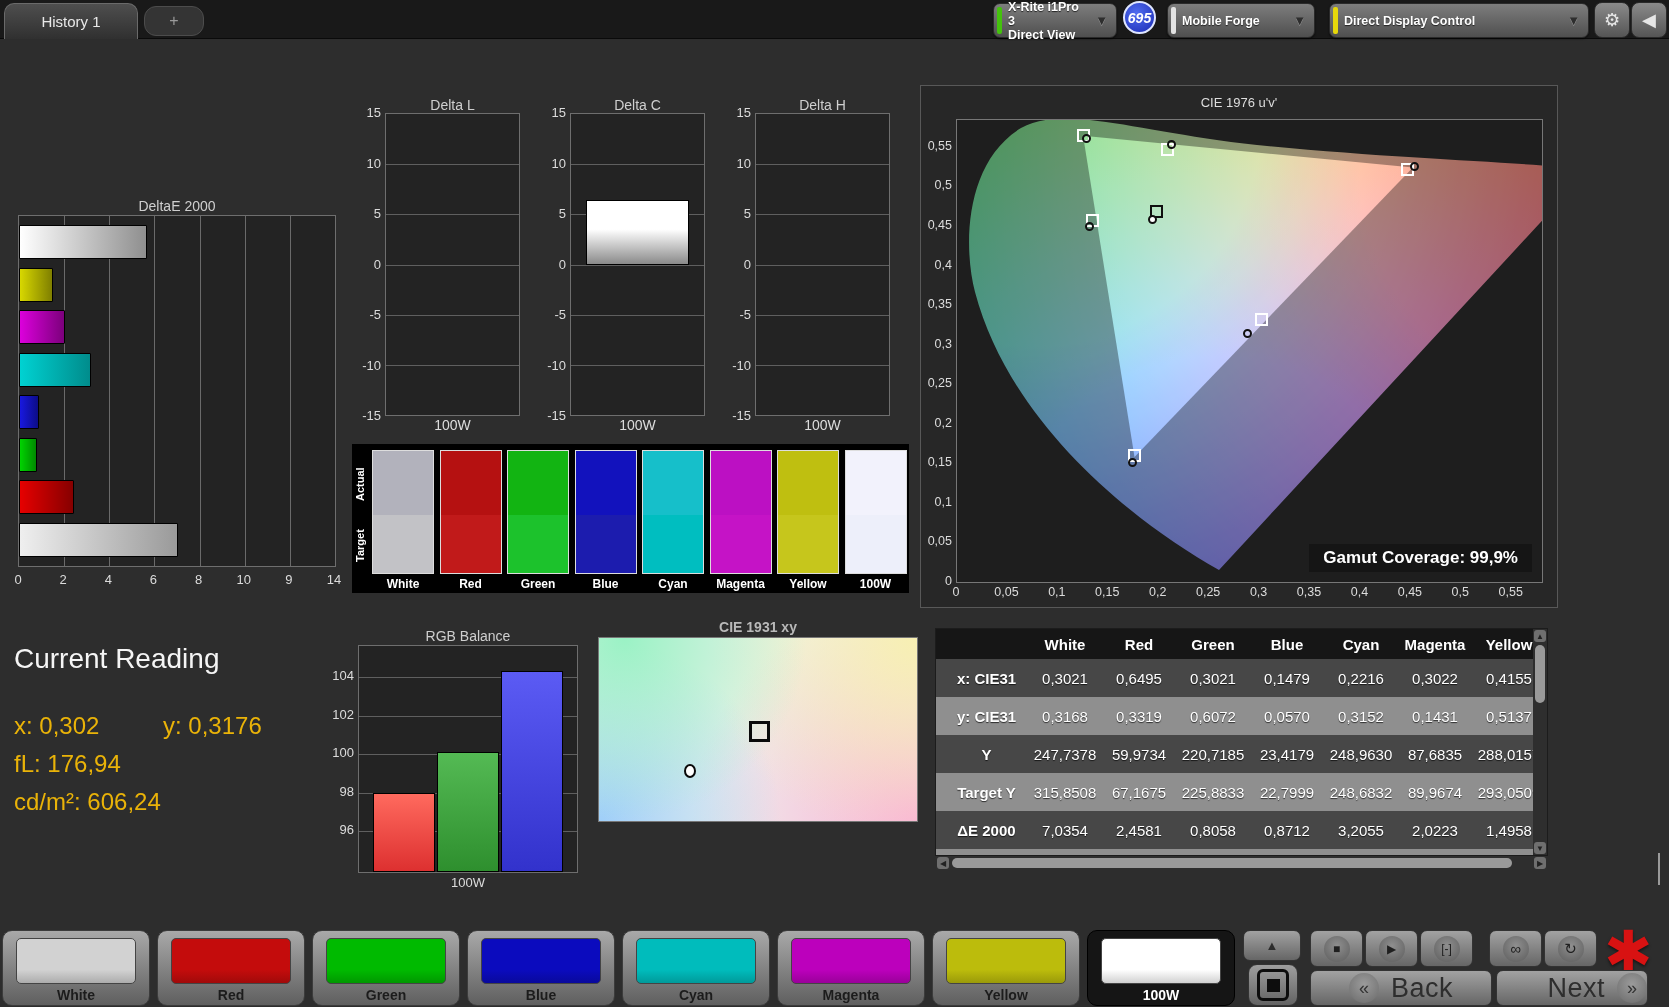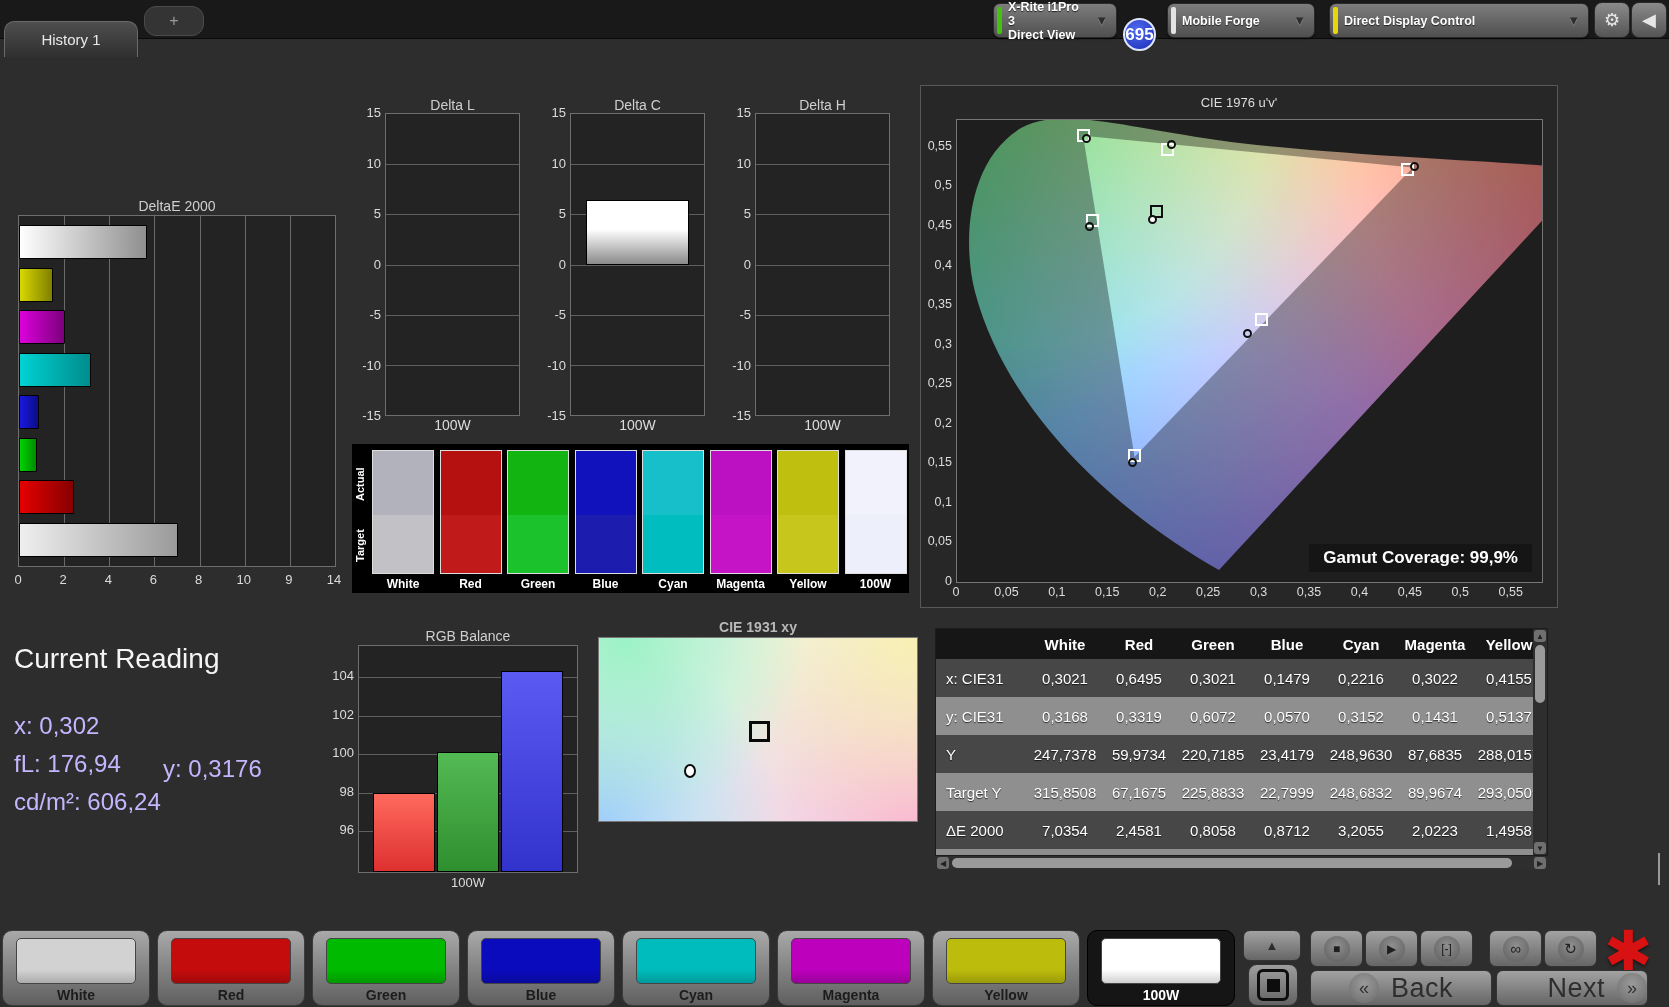"History 1" #tab-history { top: 21px -> 3px }
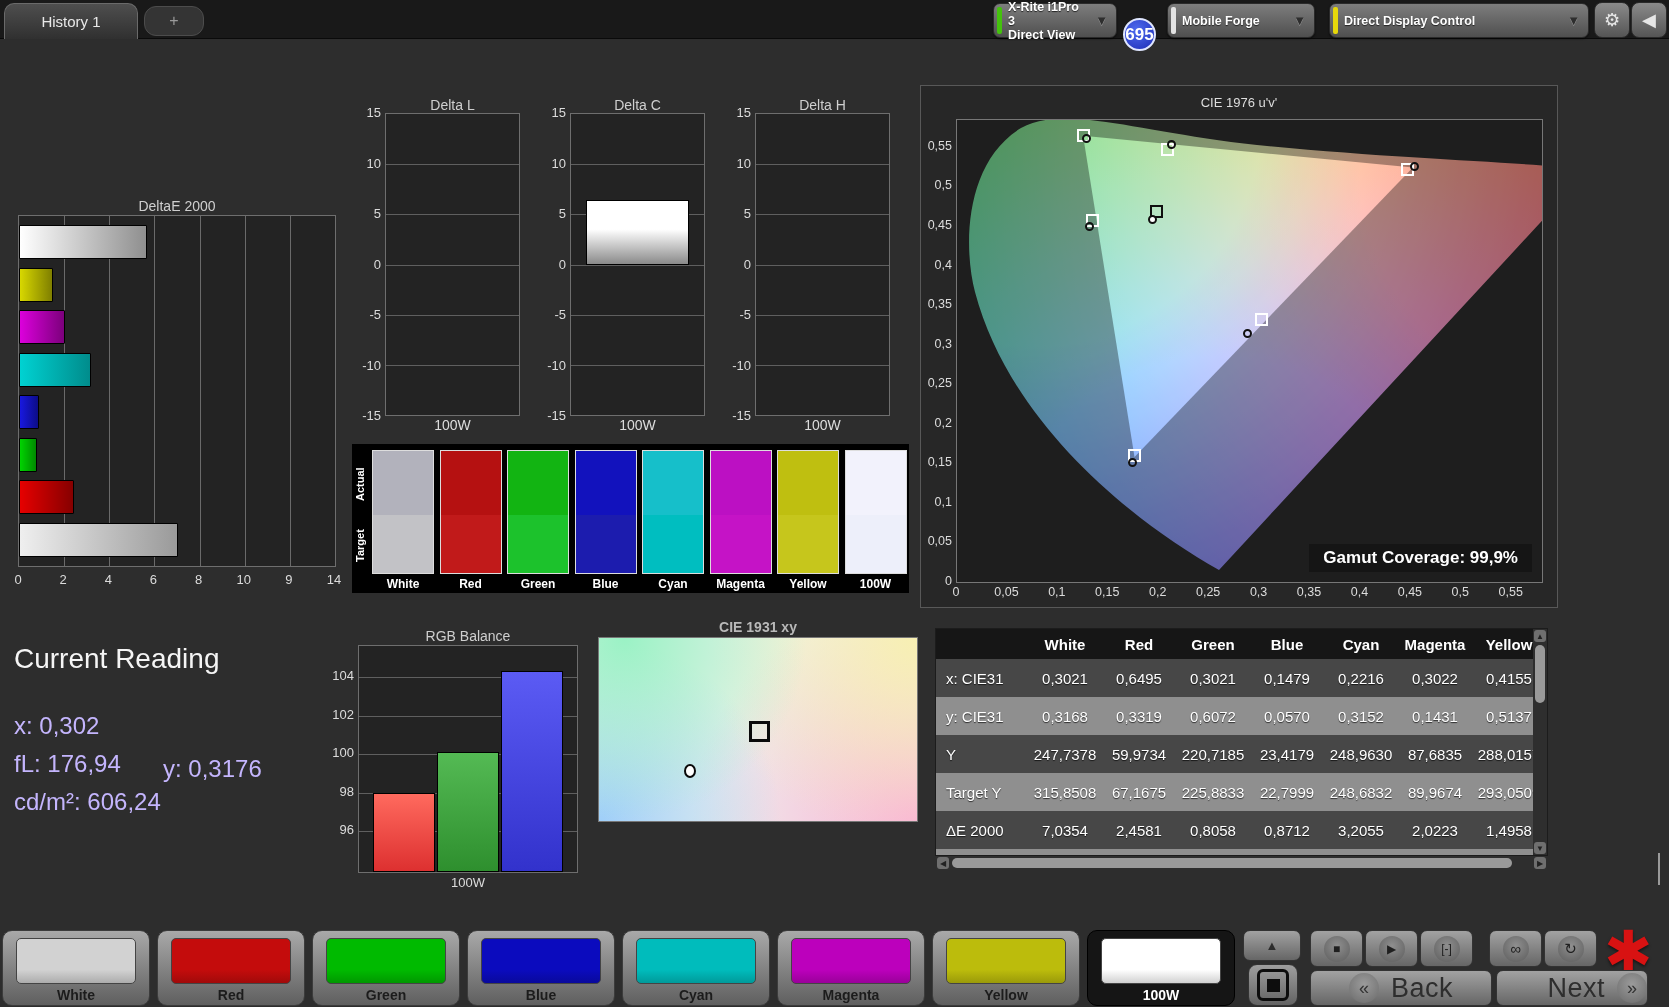"695" #badge-695 { font-size: 17px -> 14px; font-style: none -> italic; top: 18px -> 1px }
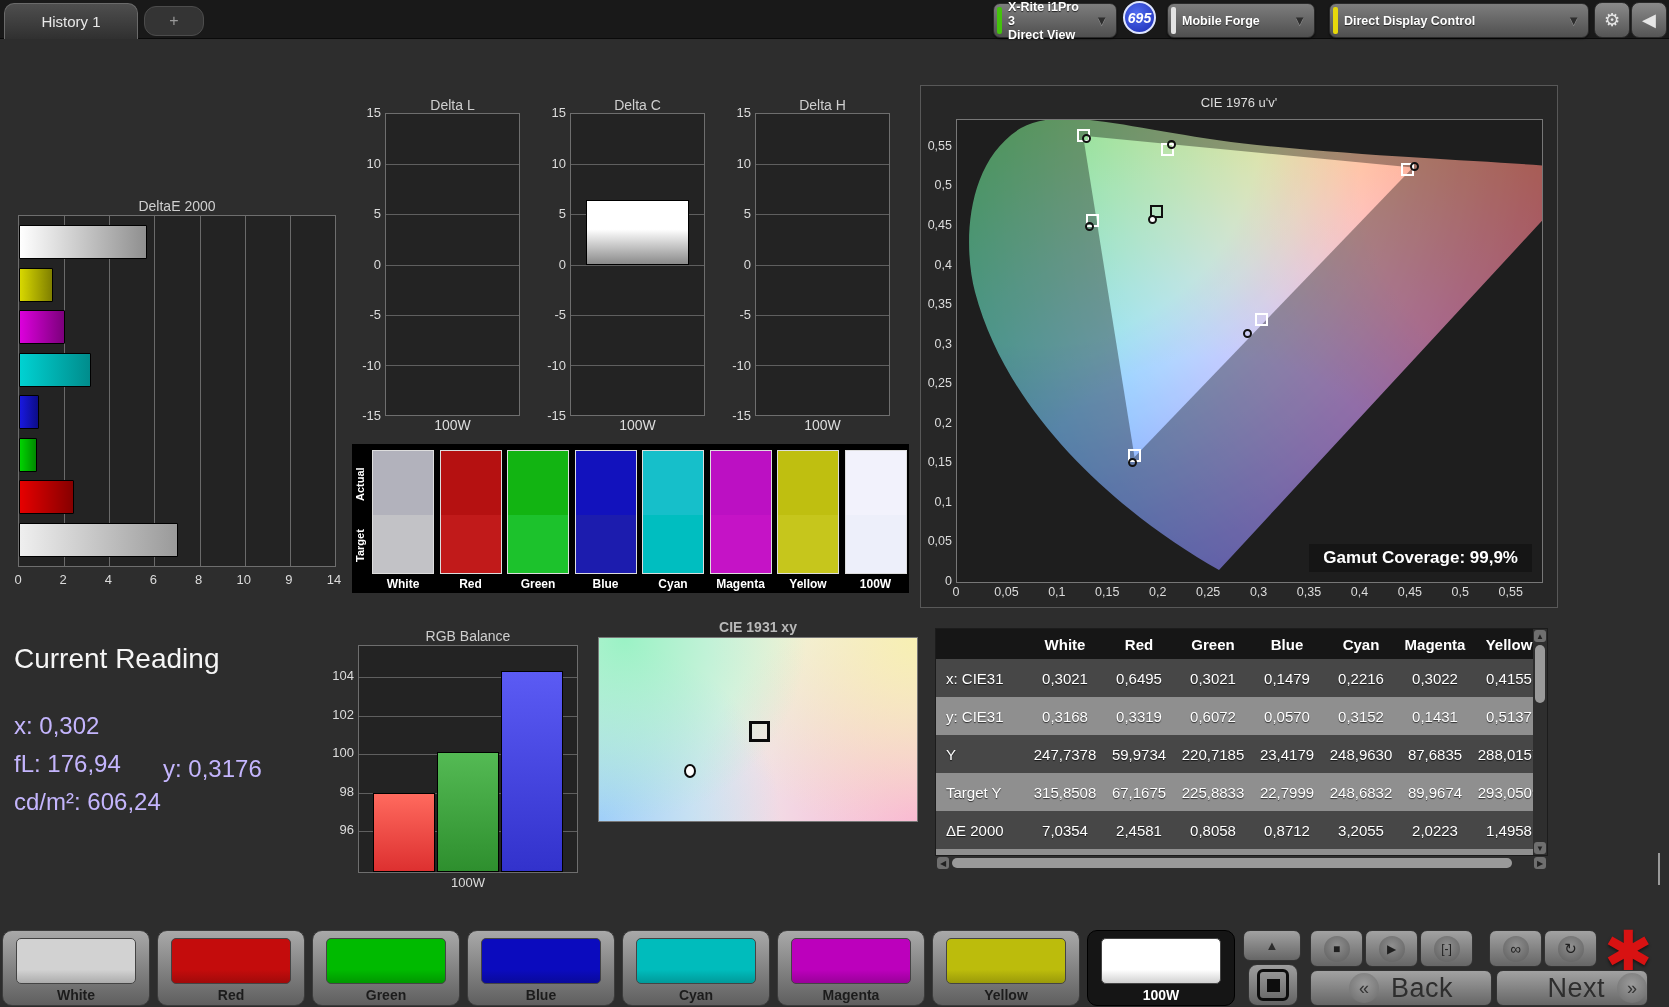"x: CIE31" td.rowlab { font-weight: normal -> bold; text-align: left -> center }
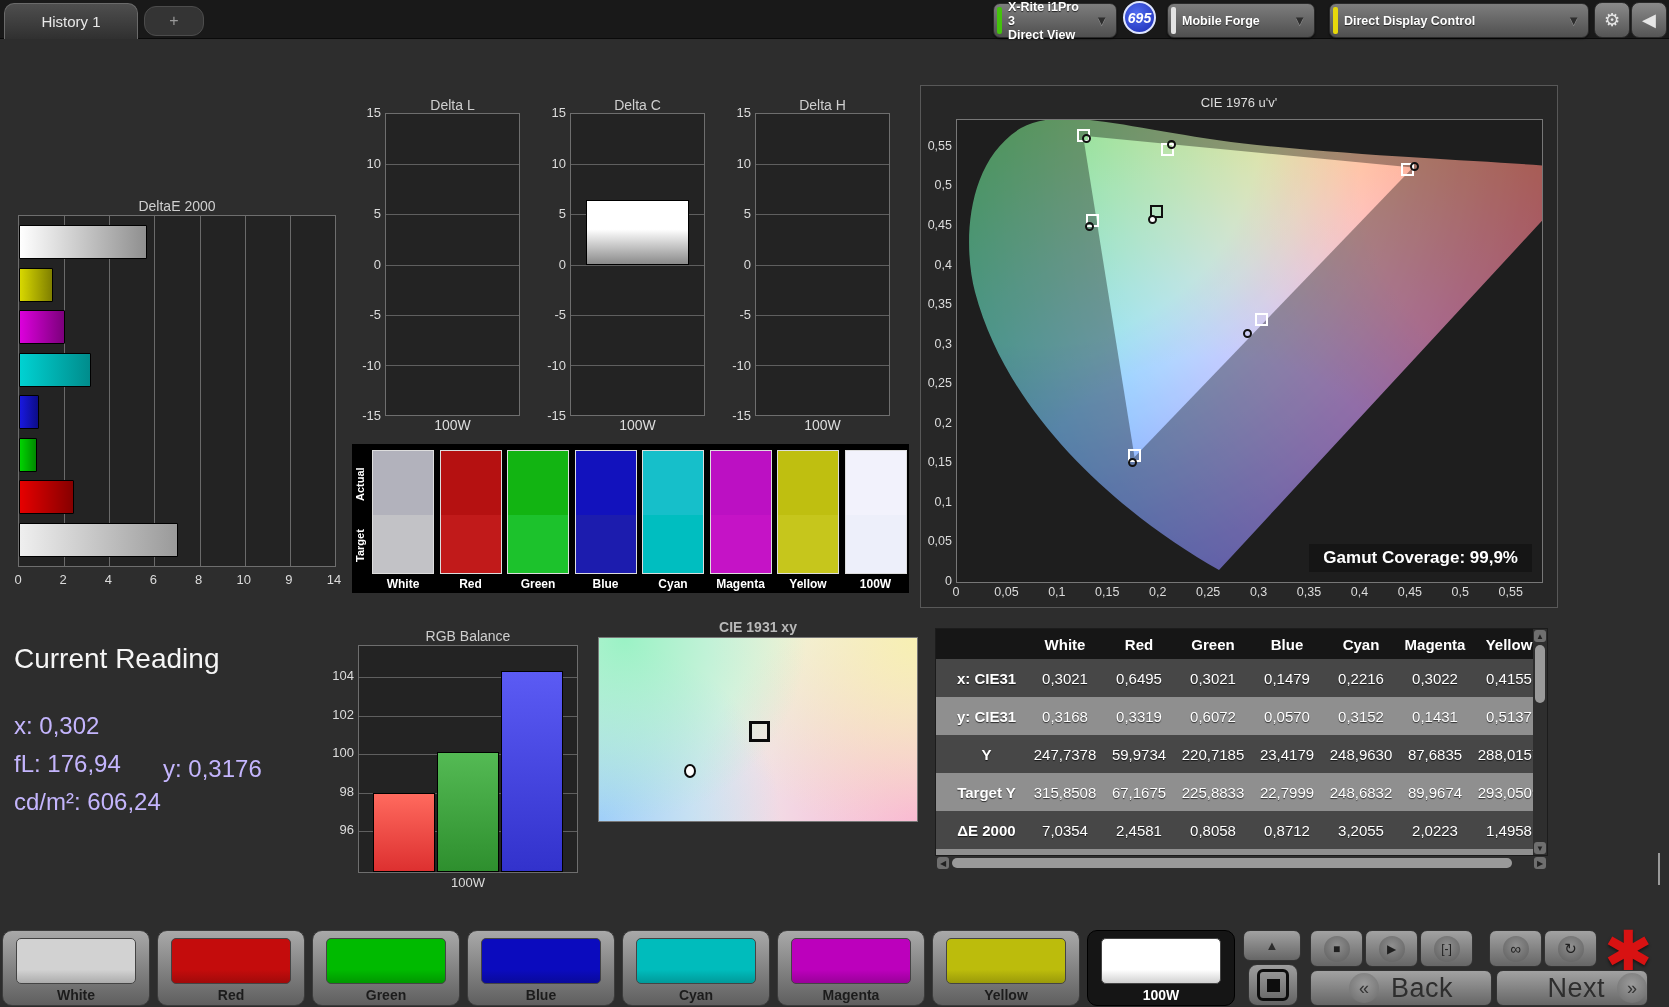"x: 0,302" .cr-line { color: #c4b5fd -> #eab308 }
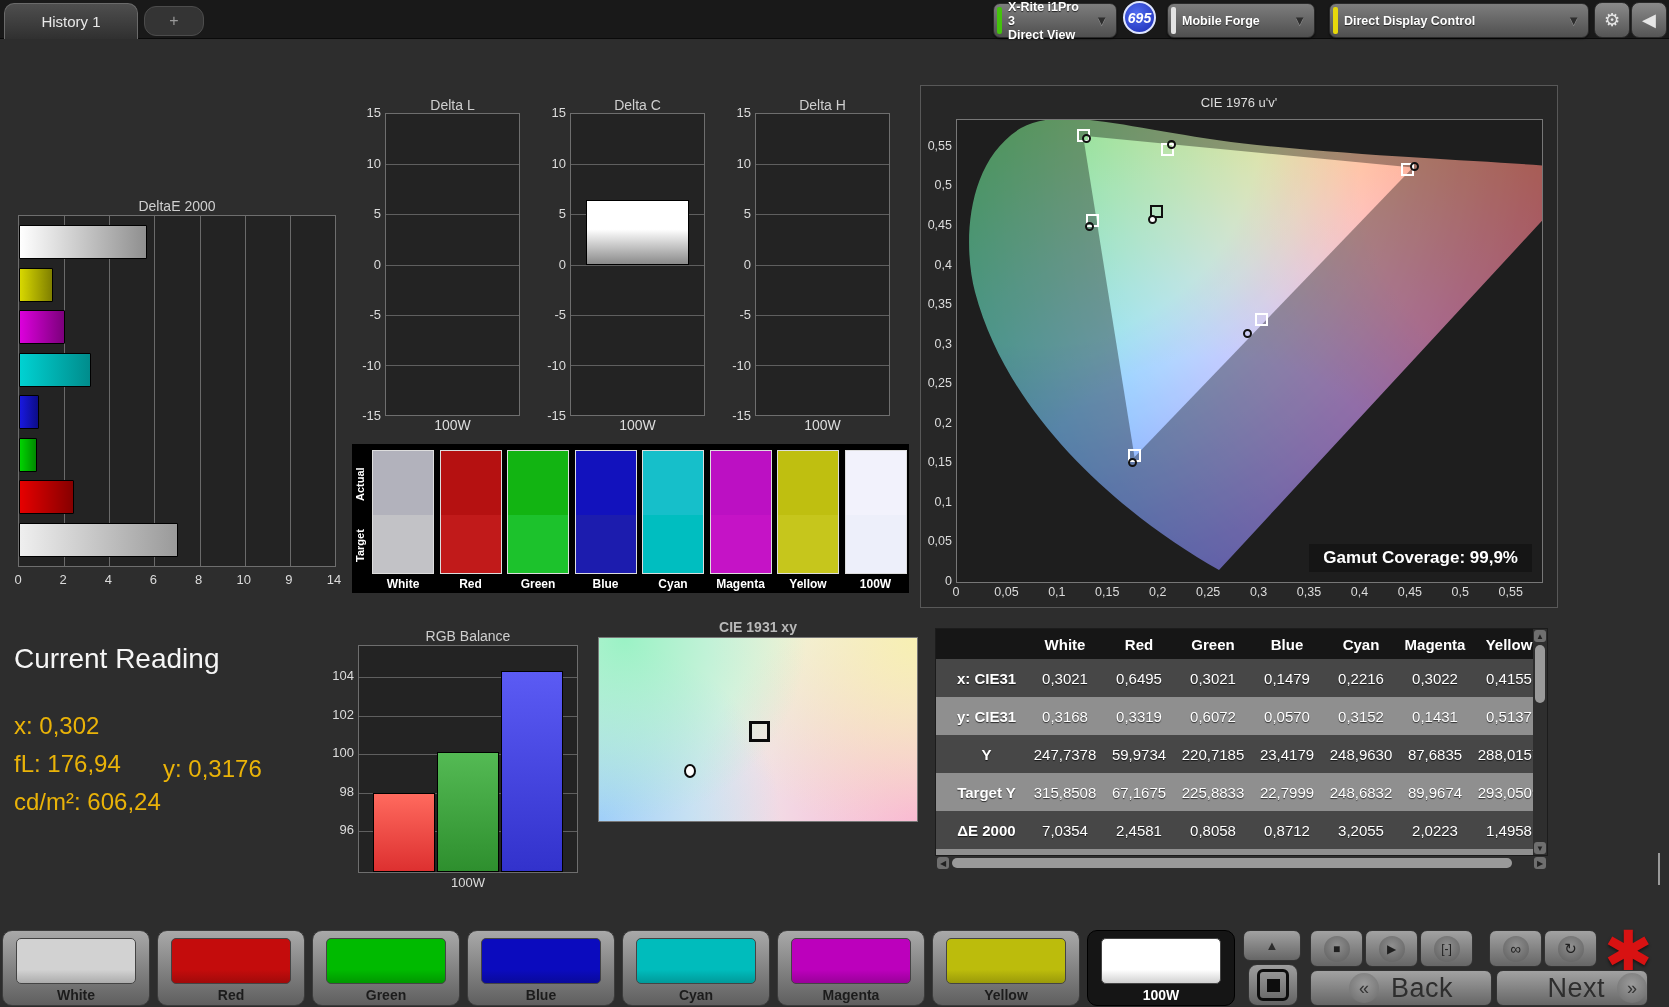"y: 0,3176" div.cr-line { top: 755px -> 712px }
